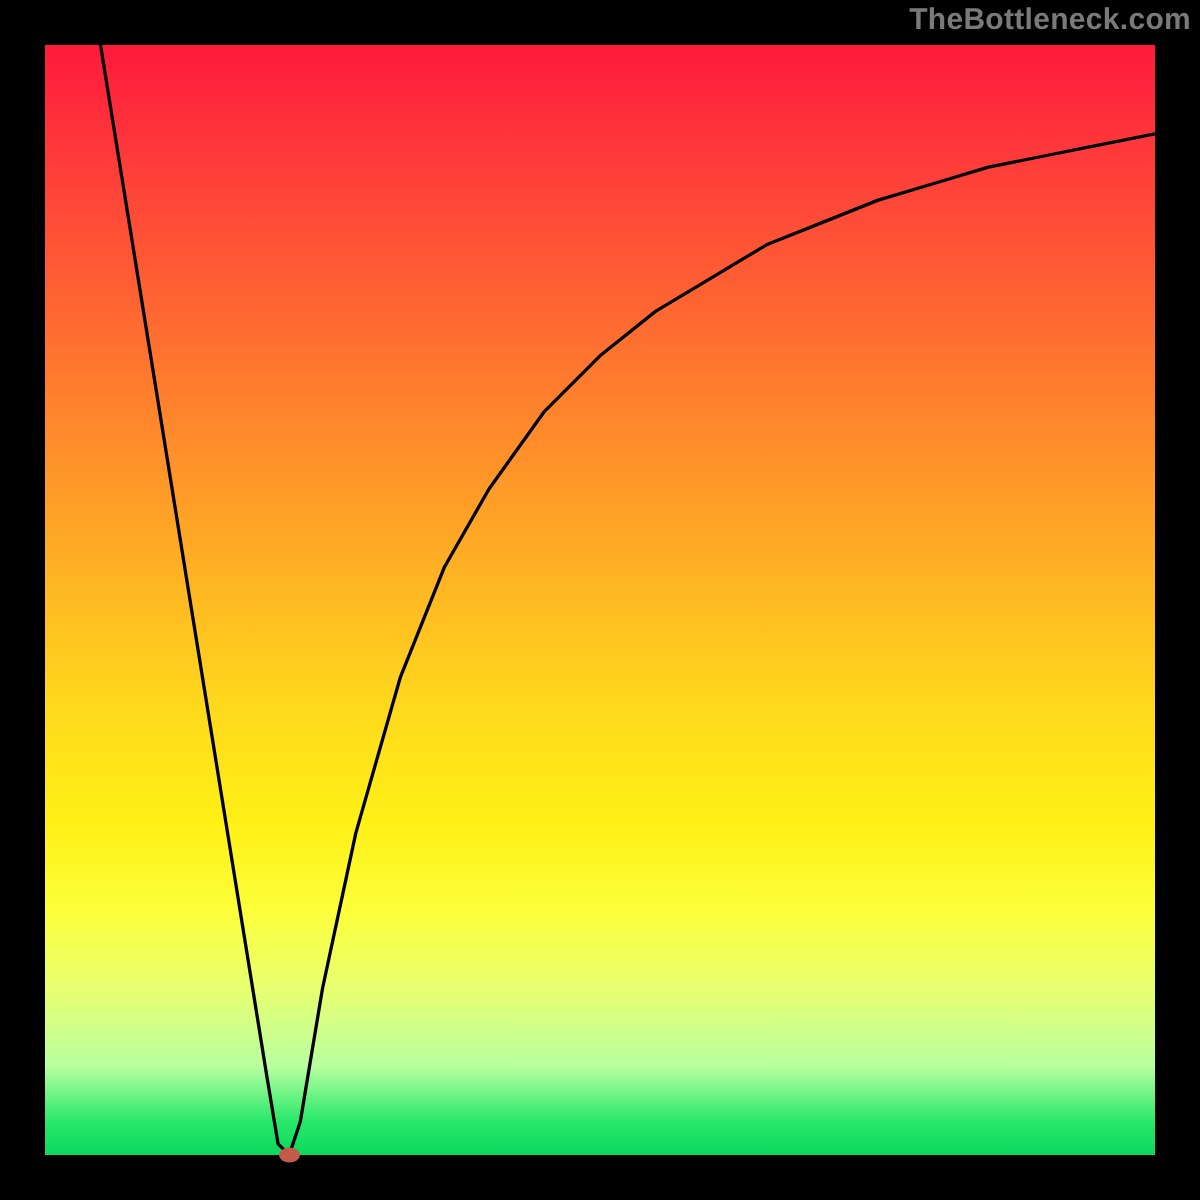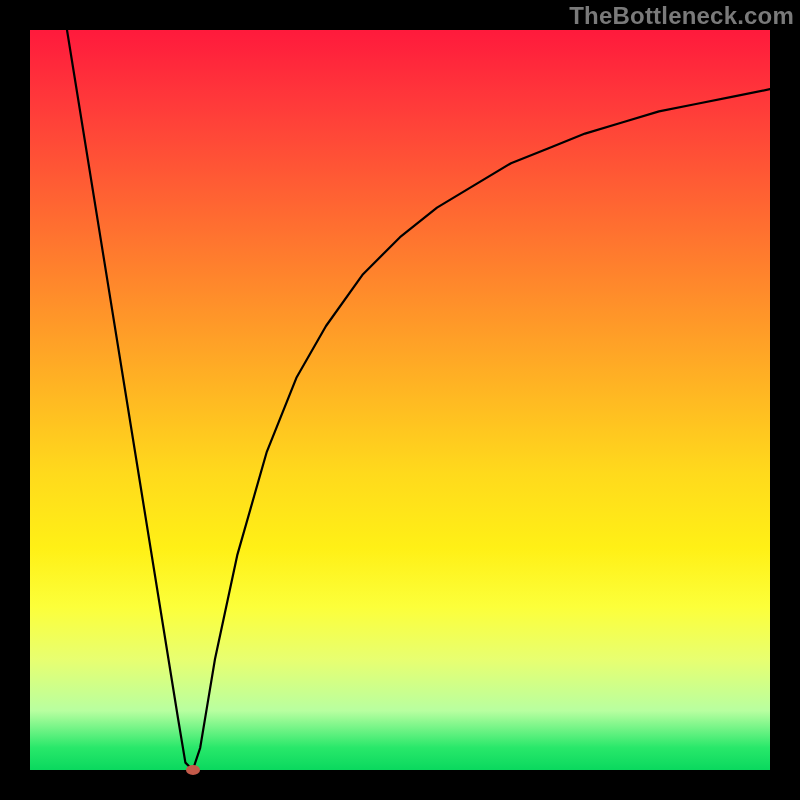"TheBottleneck.com" .watermark { font-size: 24px -> 20px }
